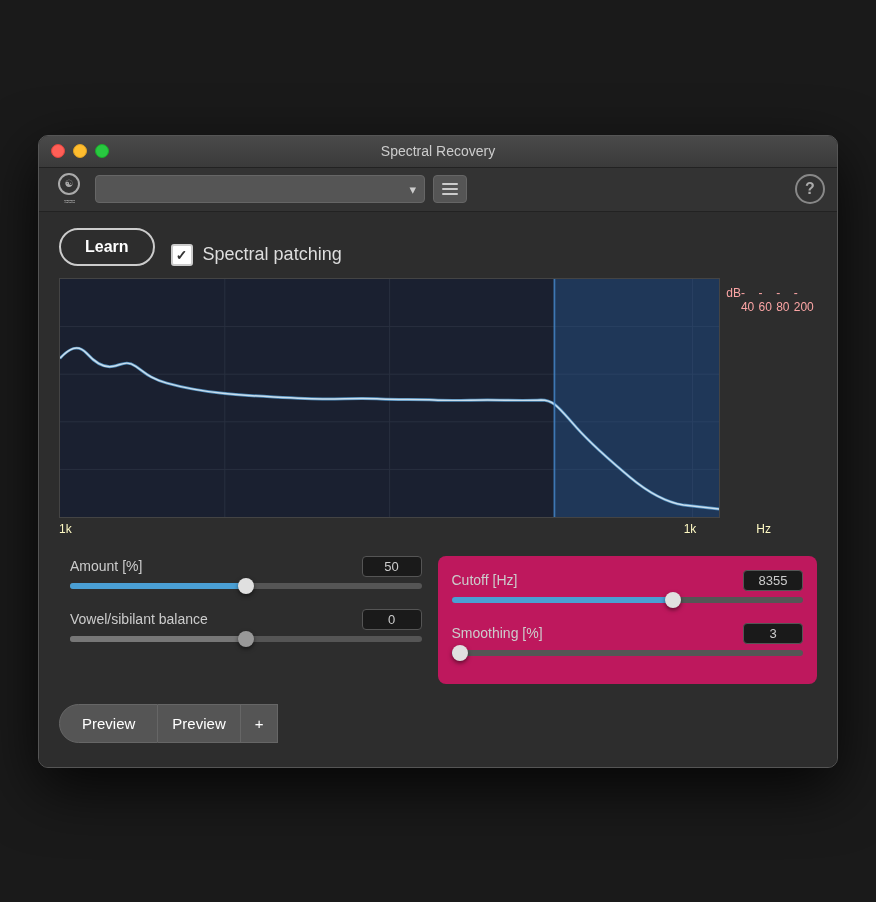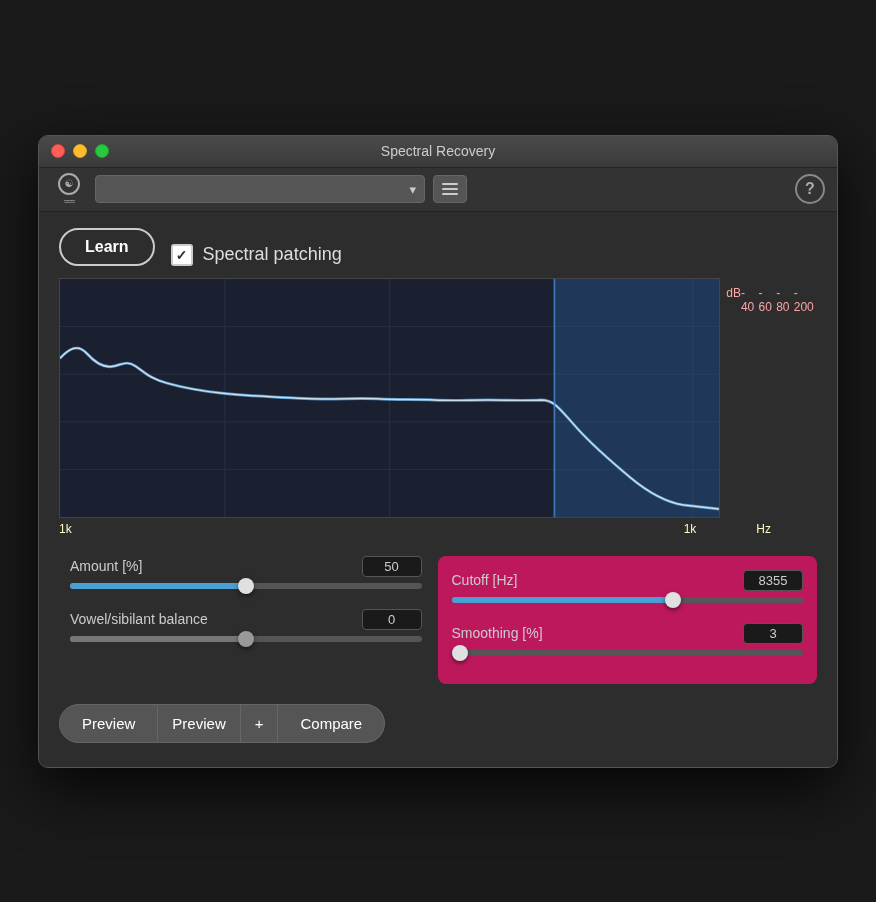"Compare" button.btn-pill-compare { html: <button>Compare</button> -> none }
